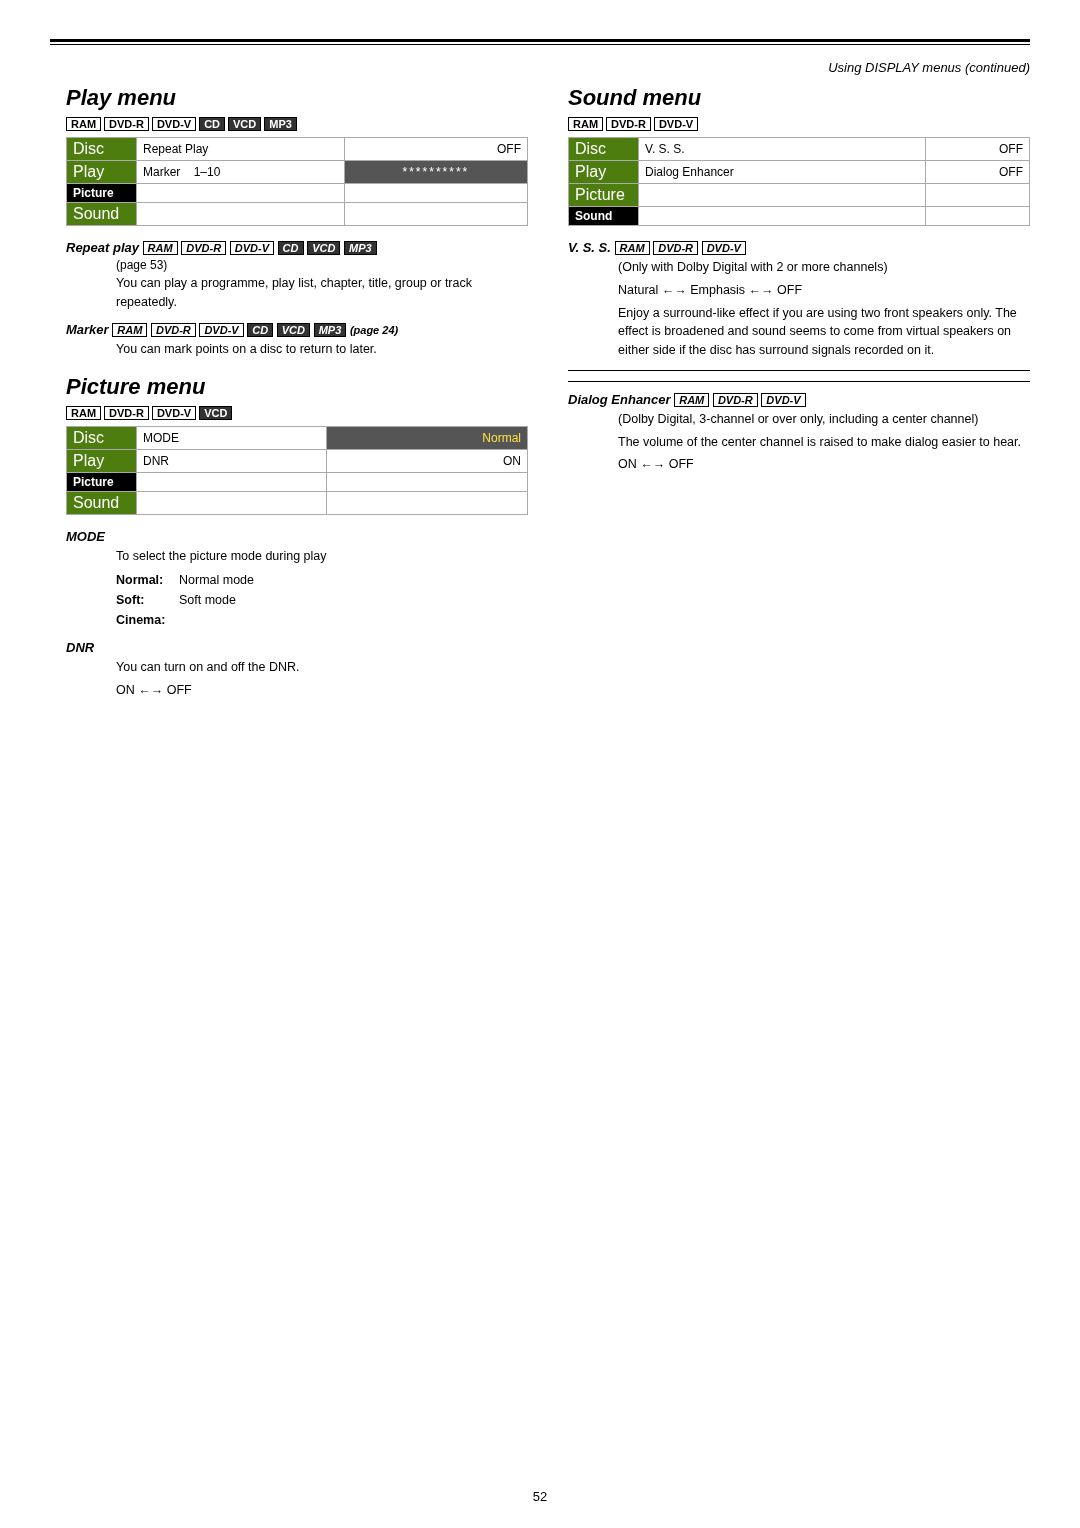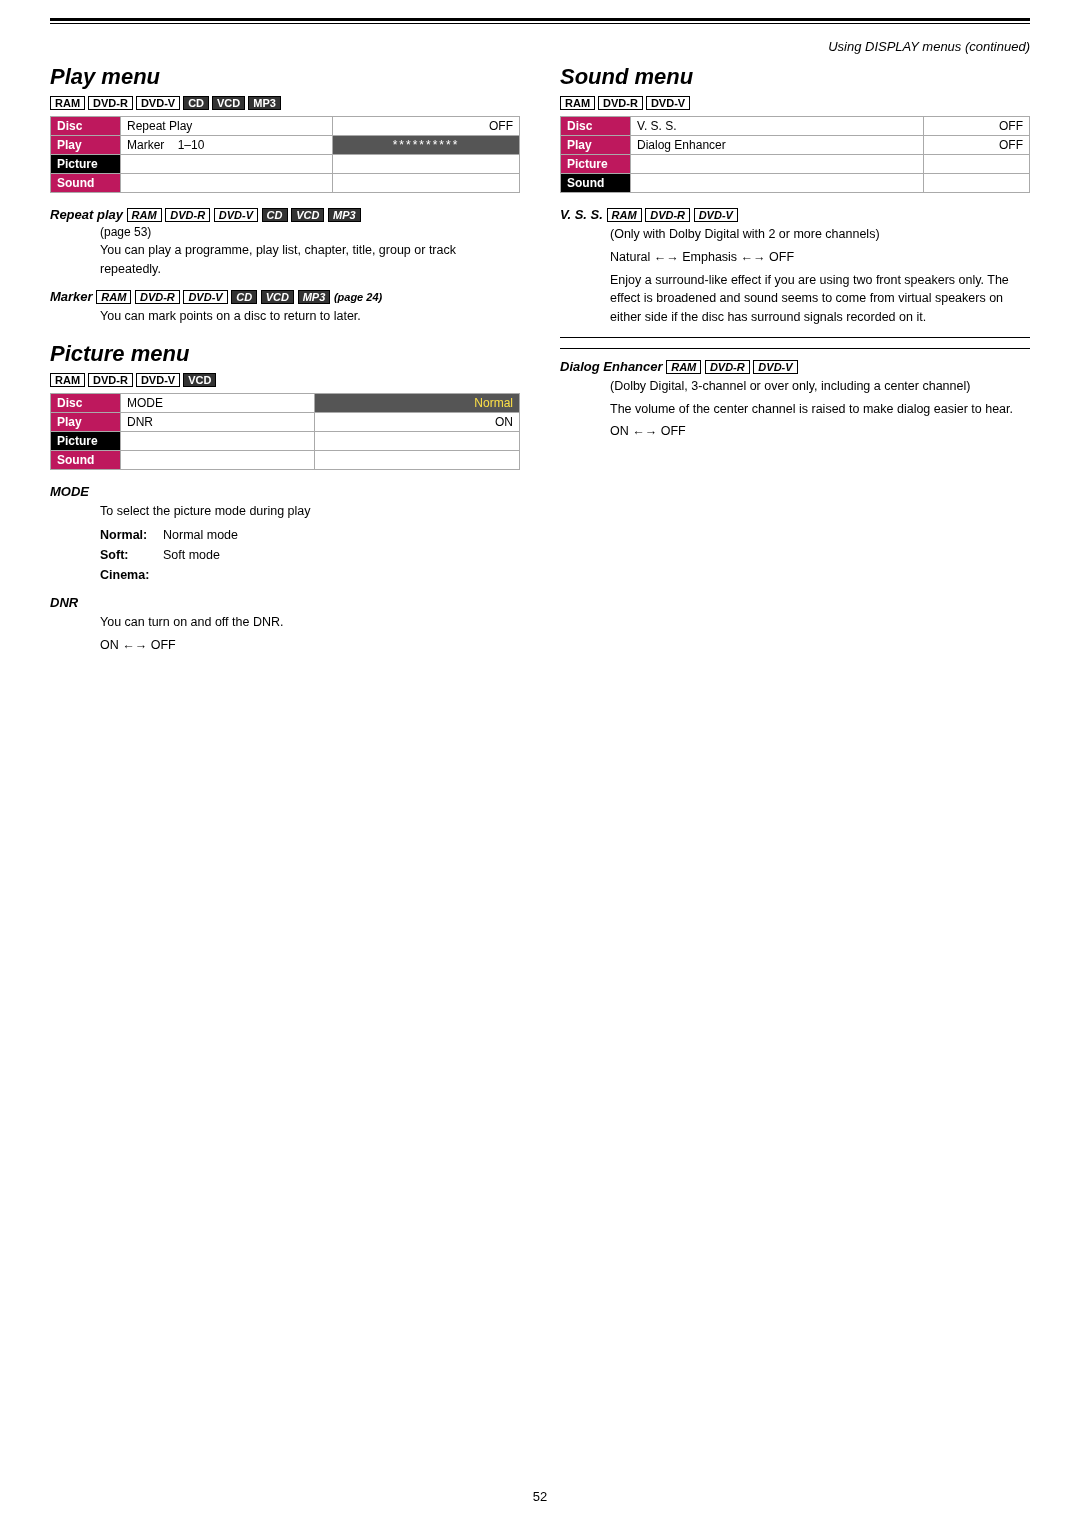"Using DISPLAY menus (continued)" .page { padding: 18px 50px 60px 50px -> 39px 50px 60px 50px }
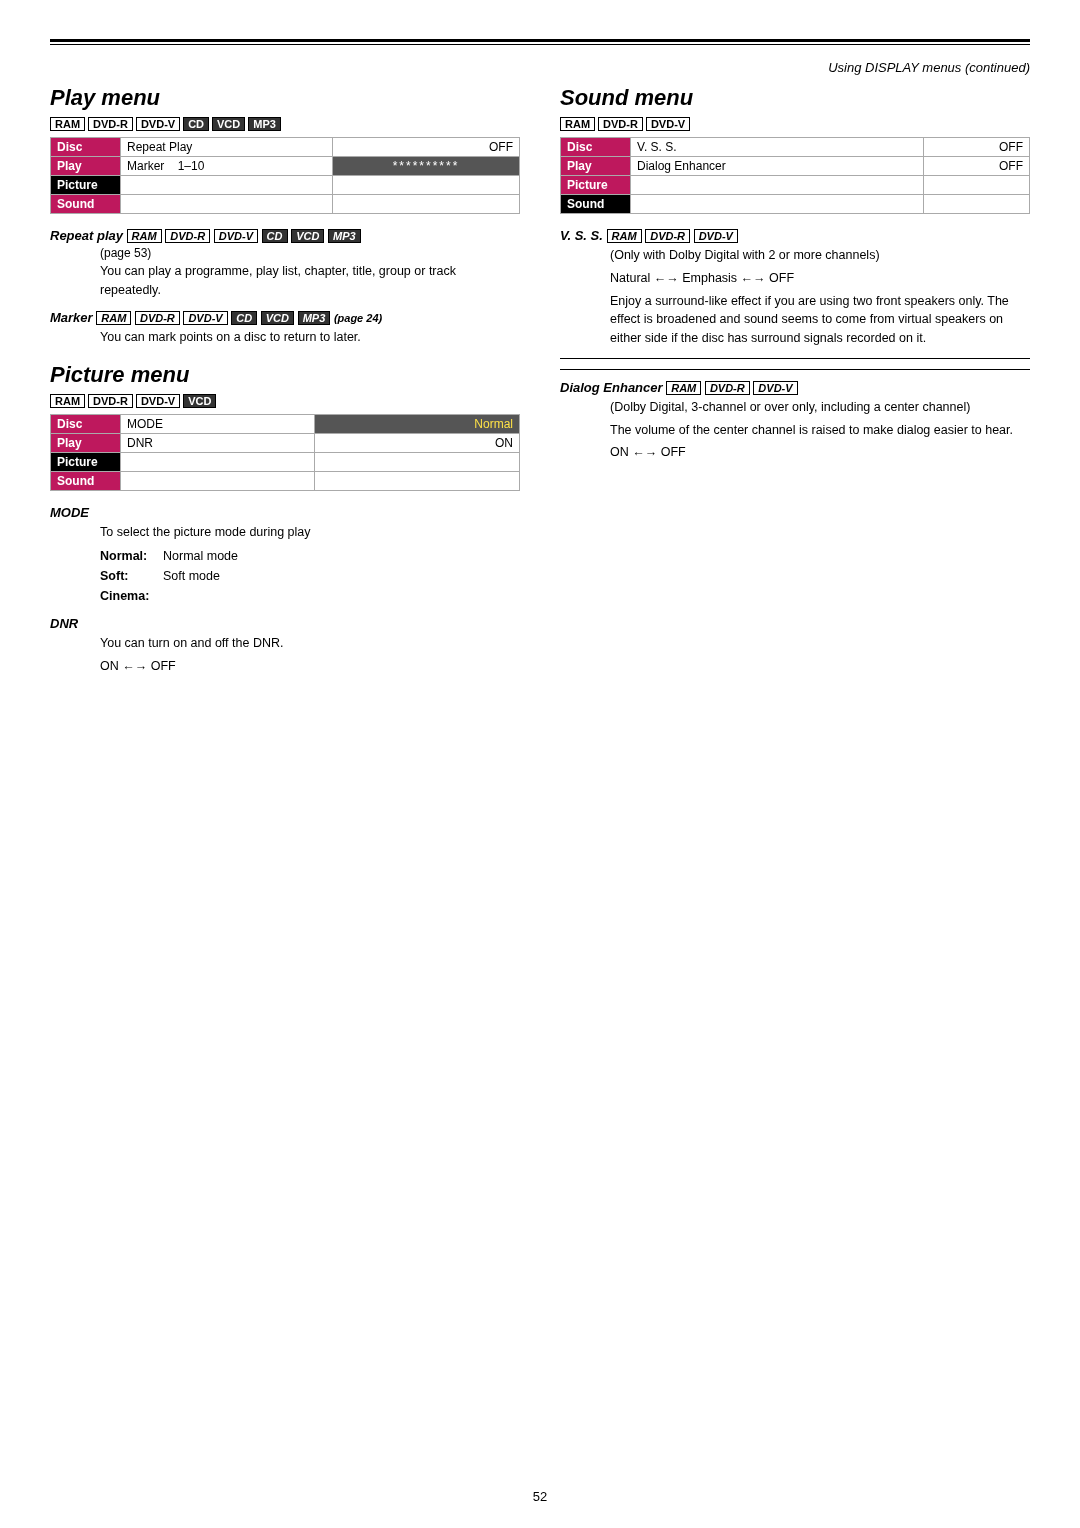"Play menu" .col-left { margin-left: none -> 16px }
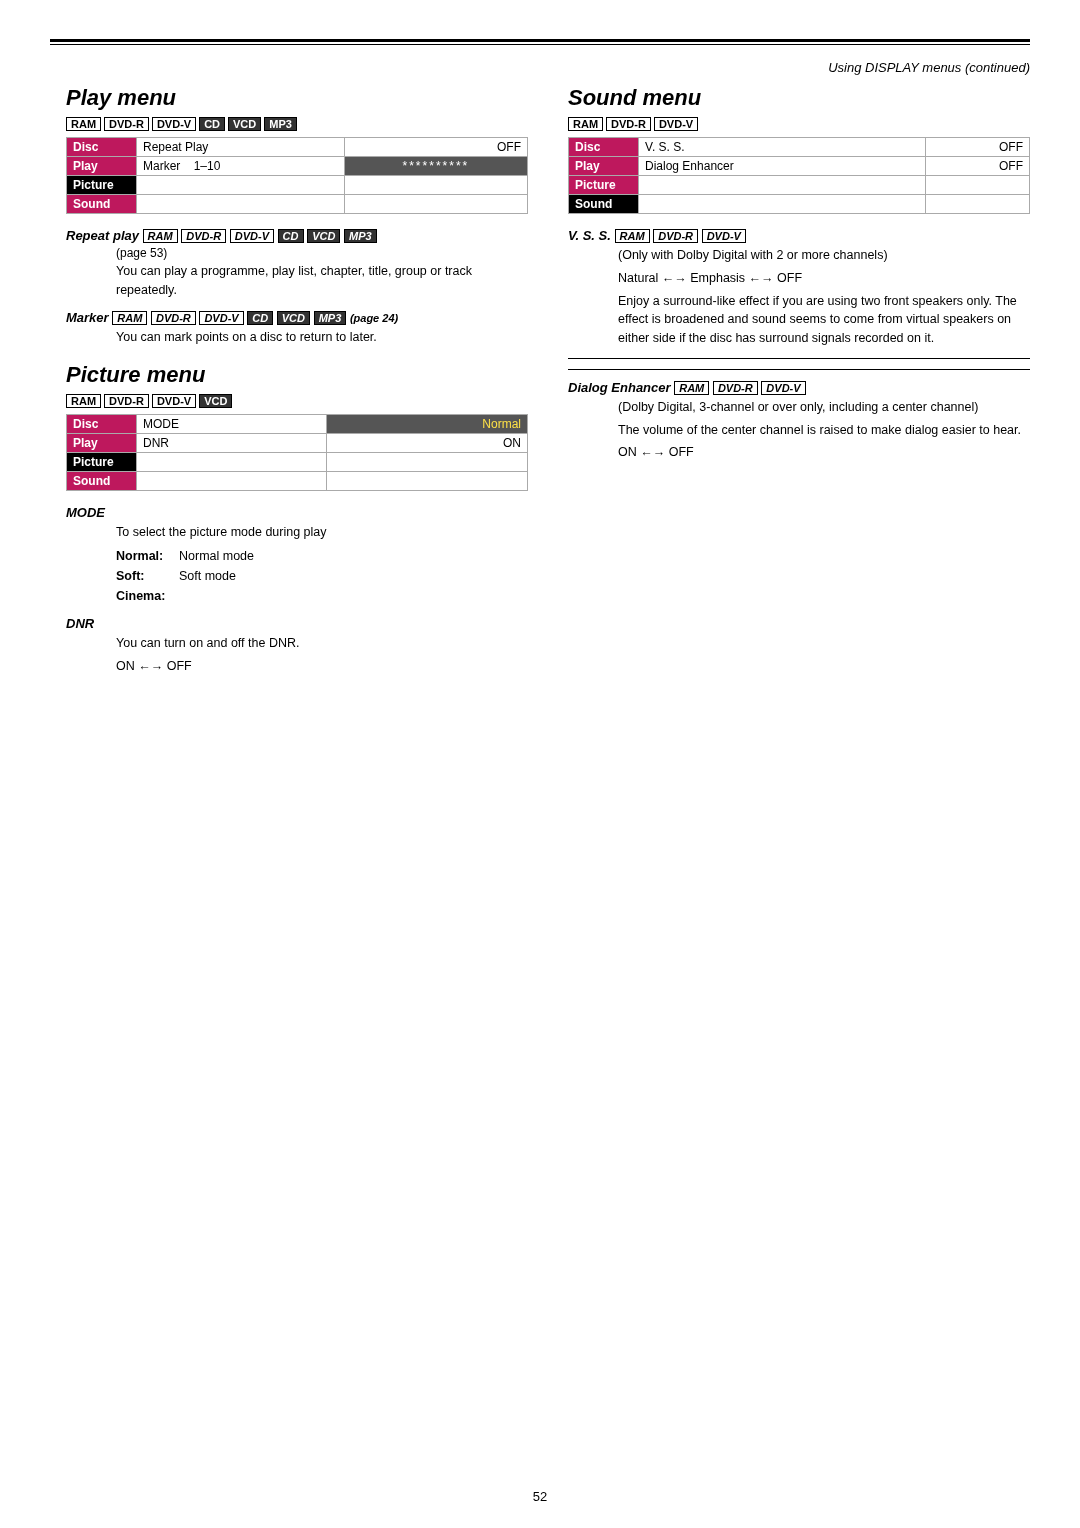"Disc" .menu-table .col-nav { background: #be185d -> #4d7c0f; font-size: 12px -> 16px; font-weight: bold -> normal }
